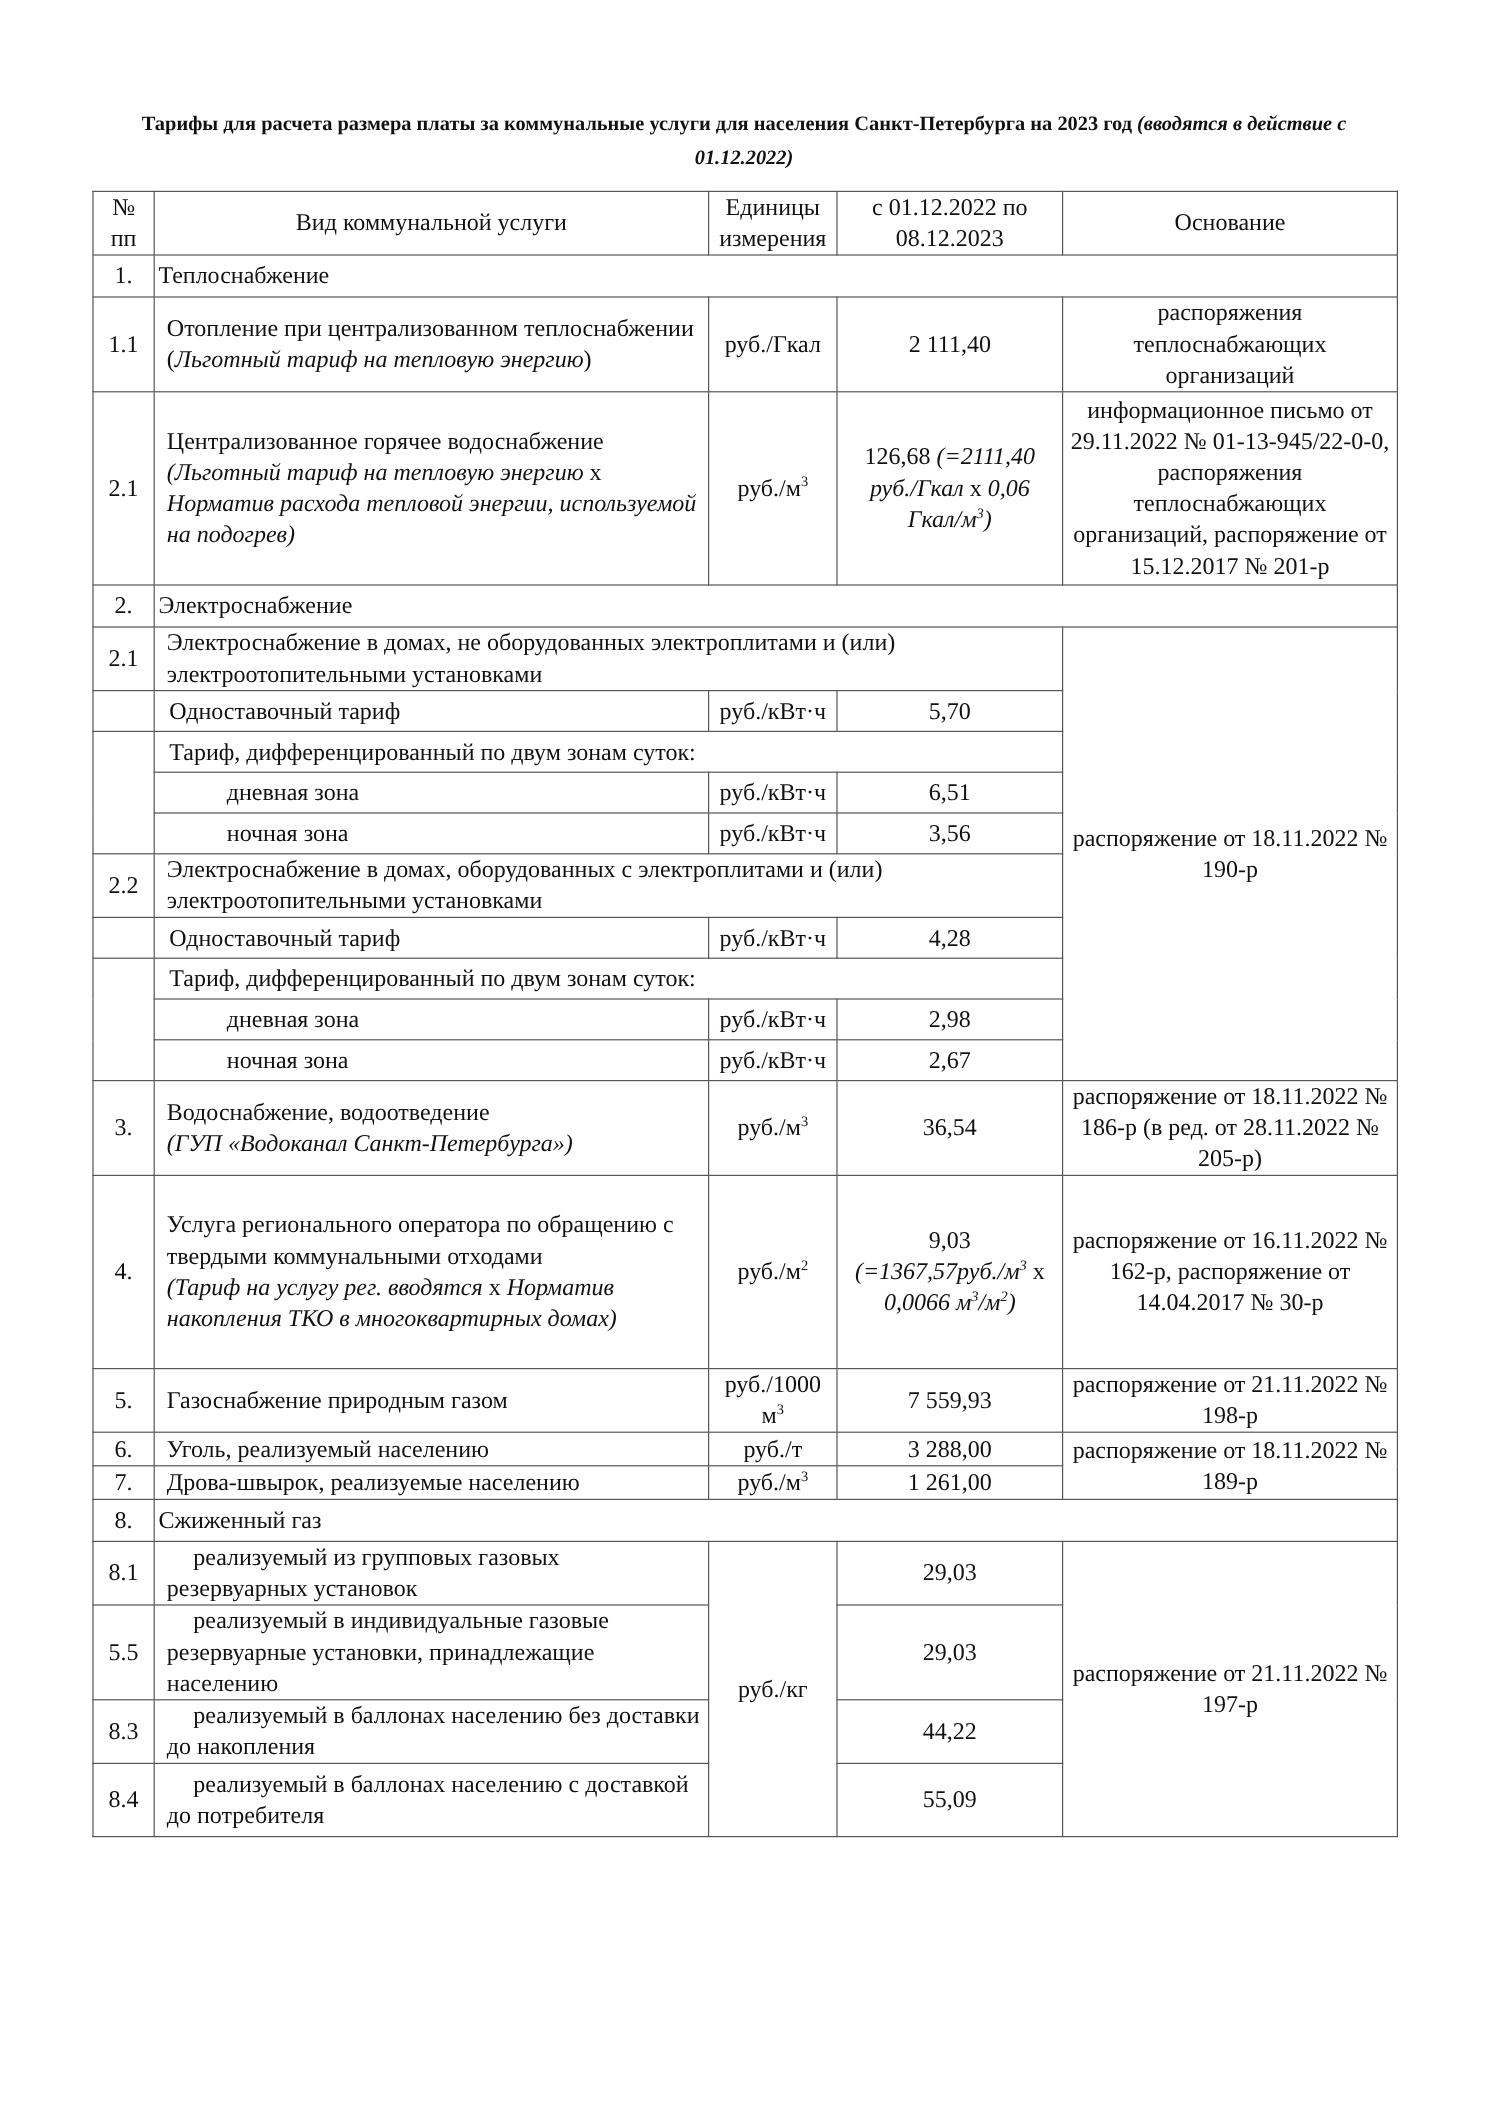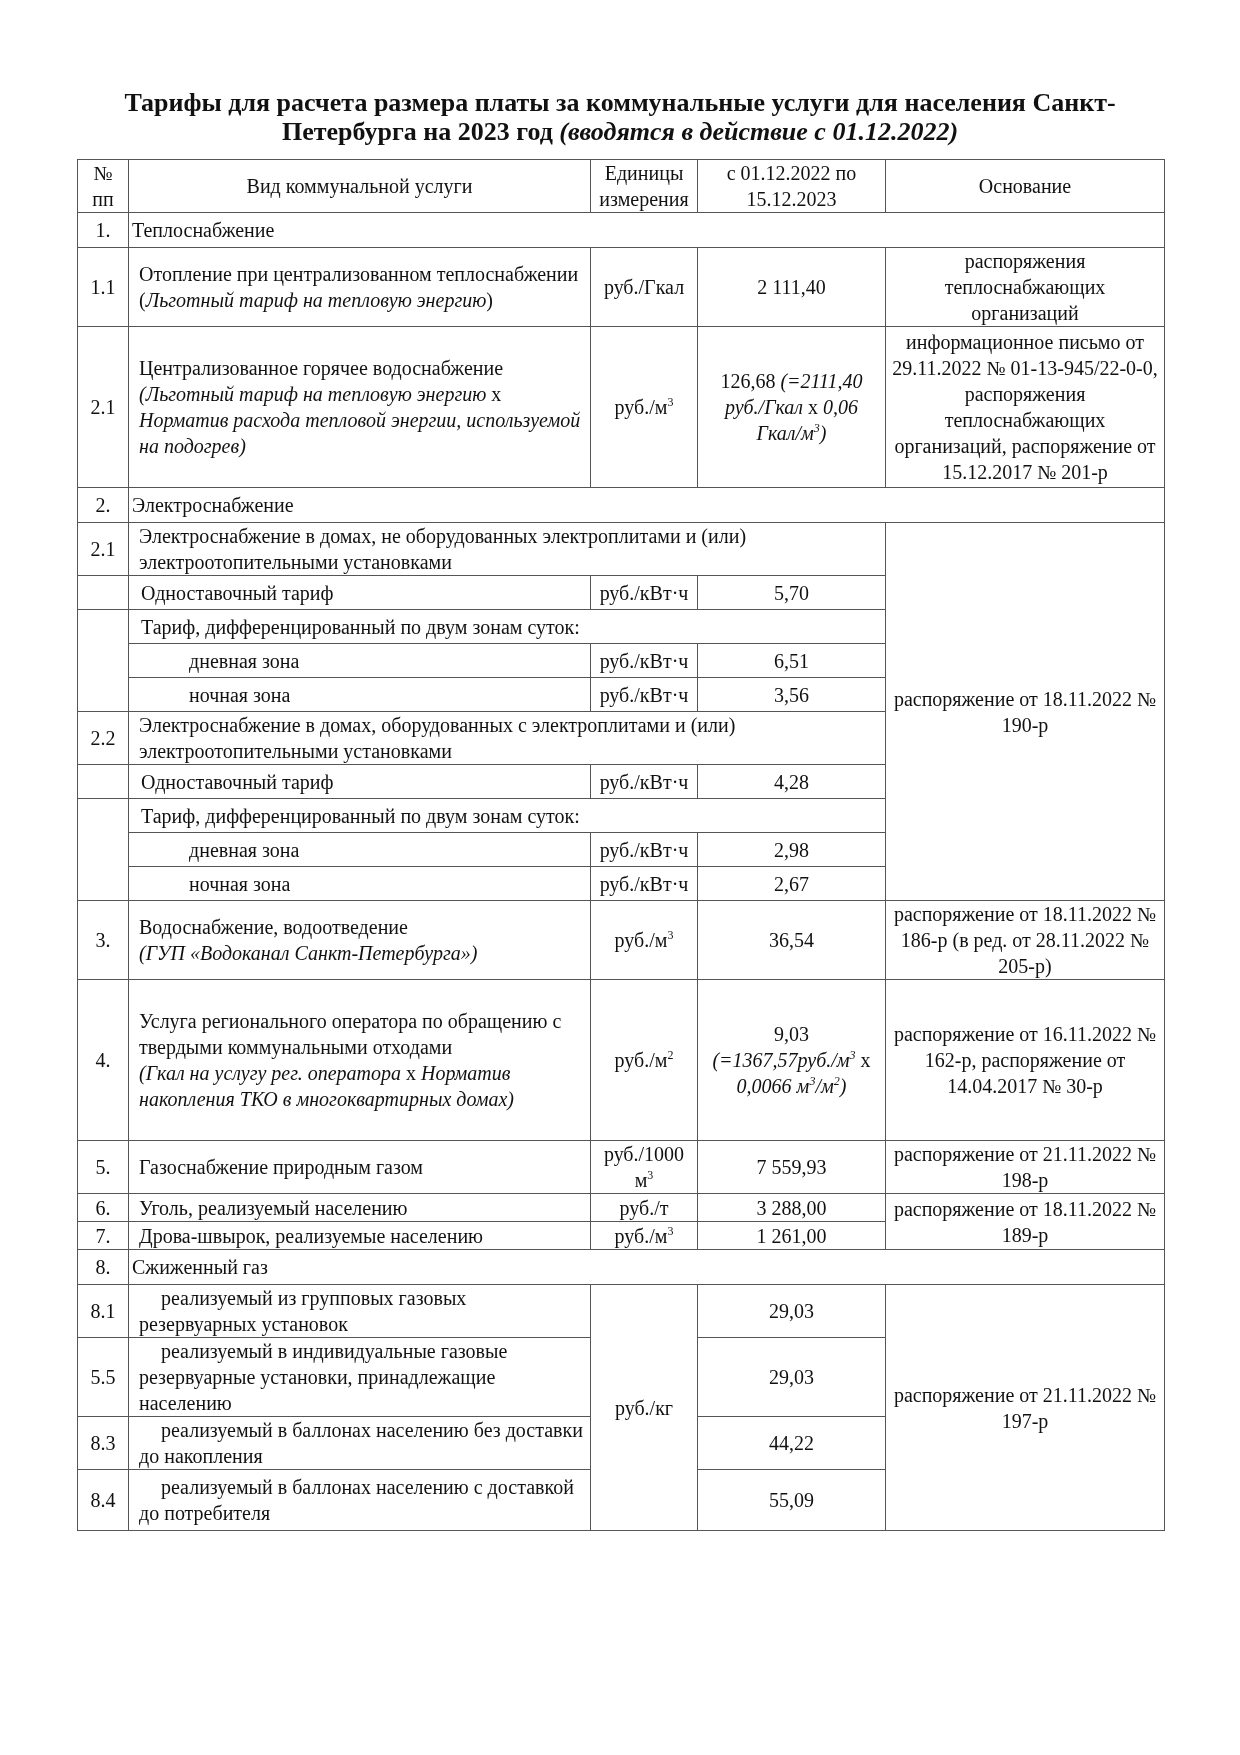"Тарифы для расчета размера платы" .title { font-size: 26px -> 17px }
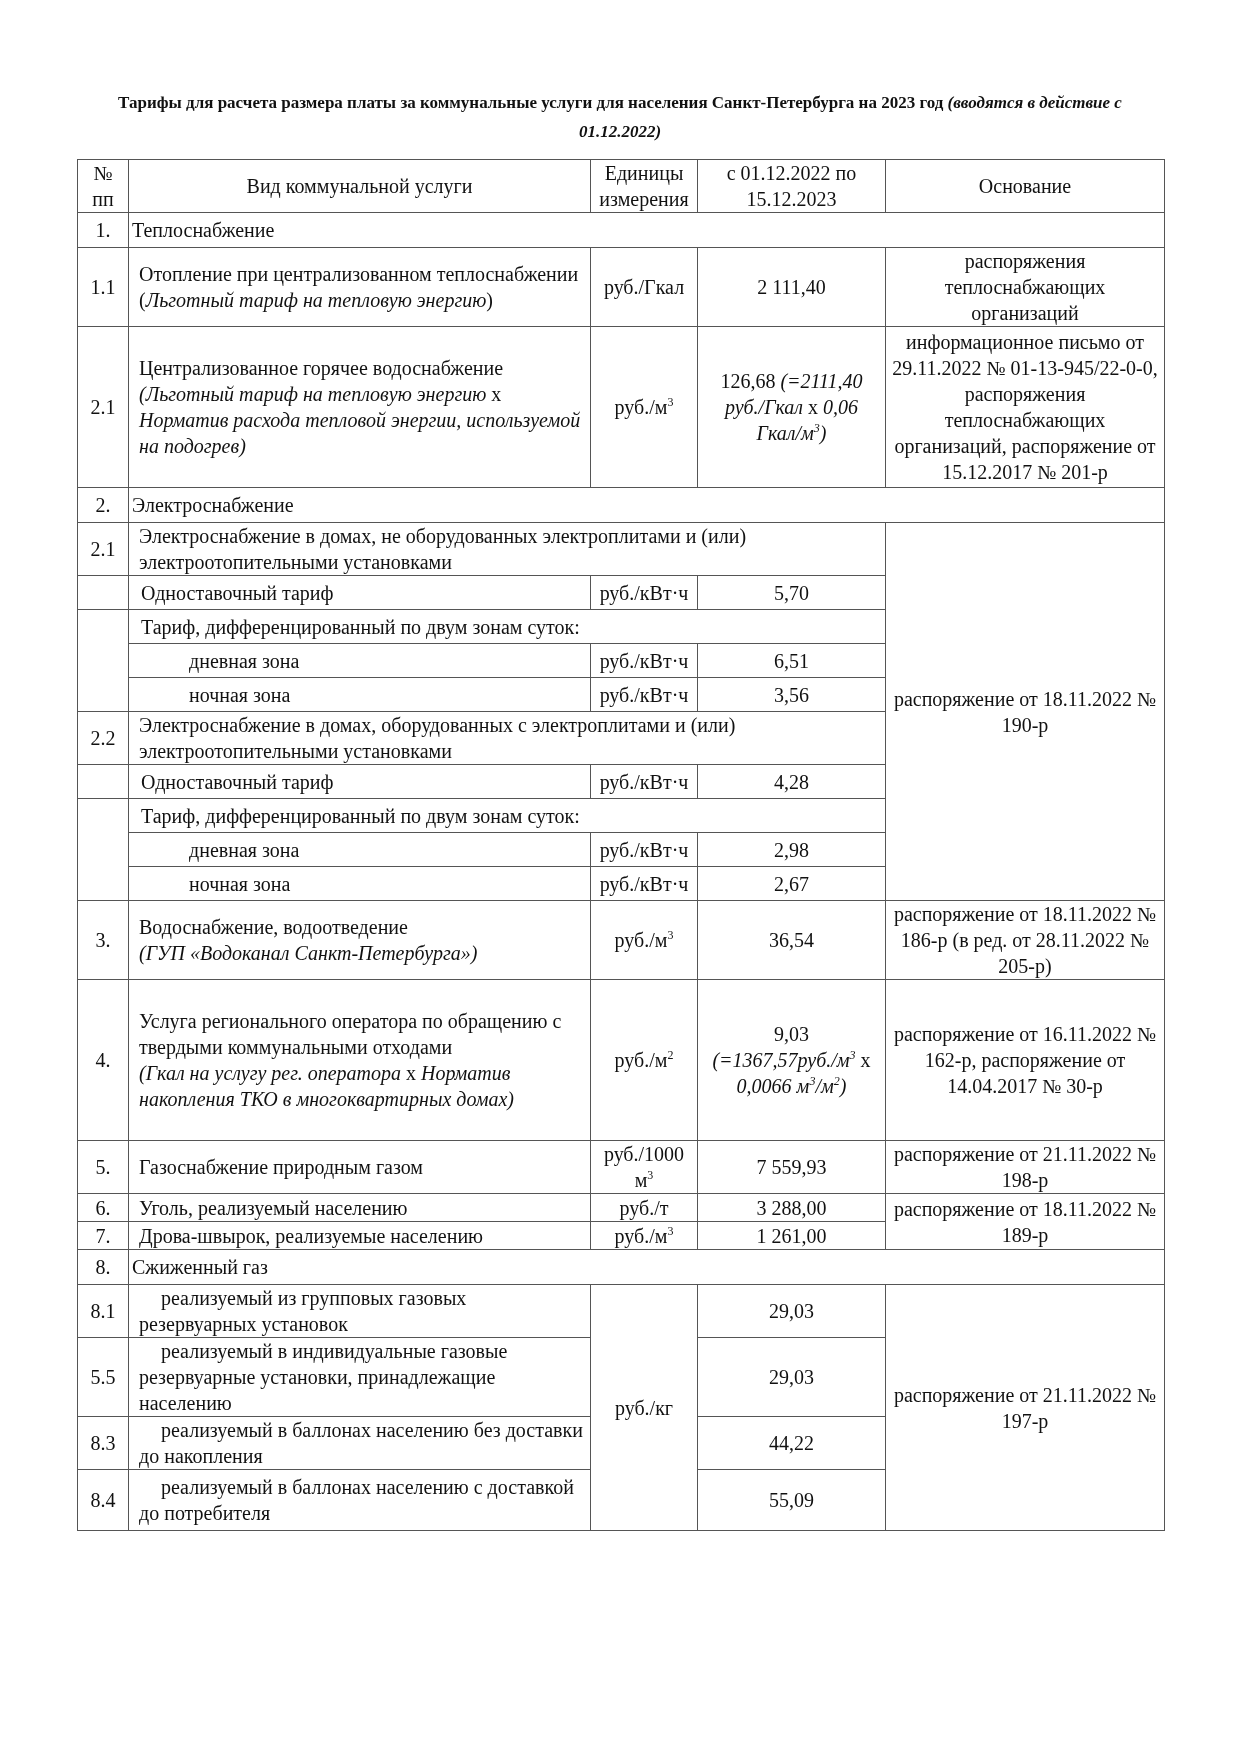"с 01.12.2022 по 15.12.2023" th.center { text: 15.12.2023 -> 08.12.2023 }
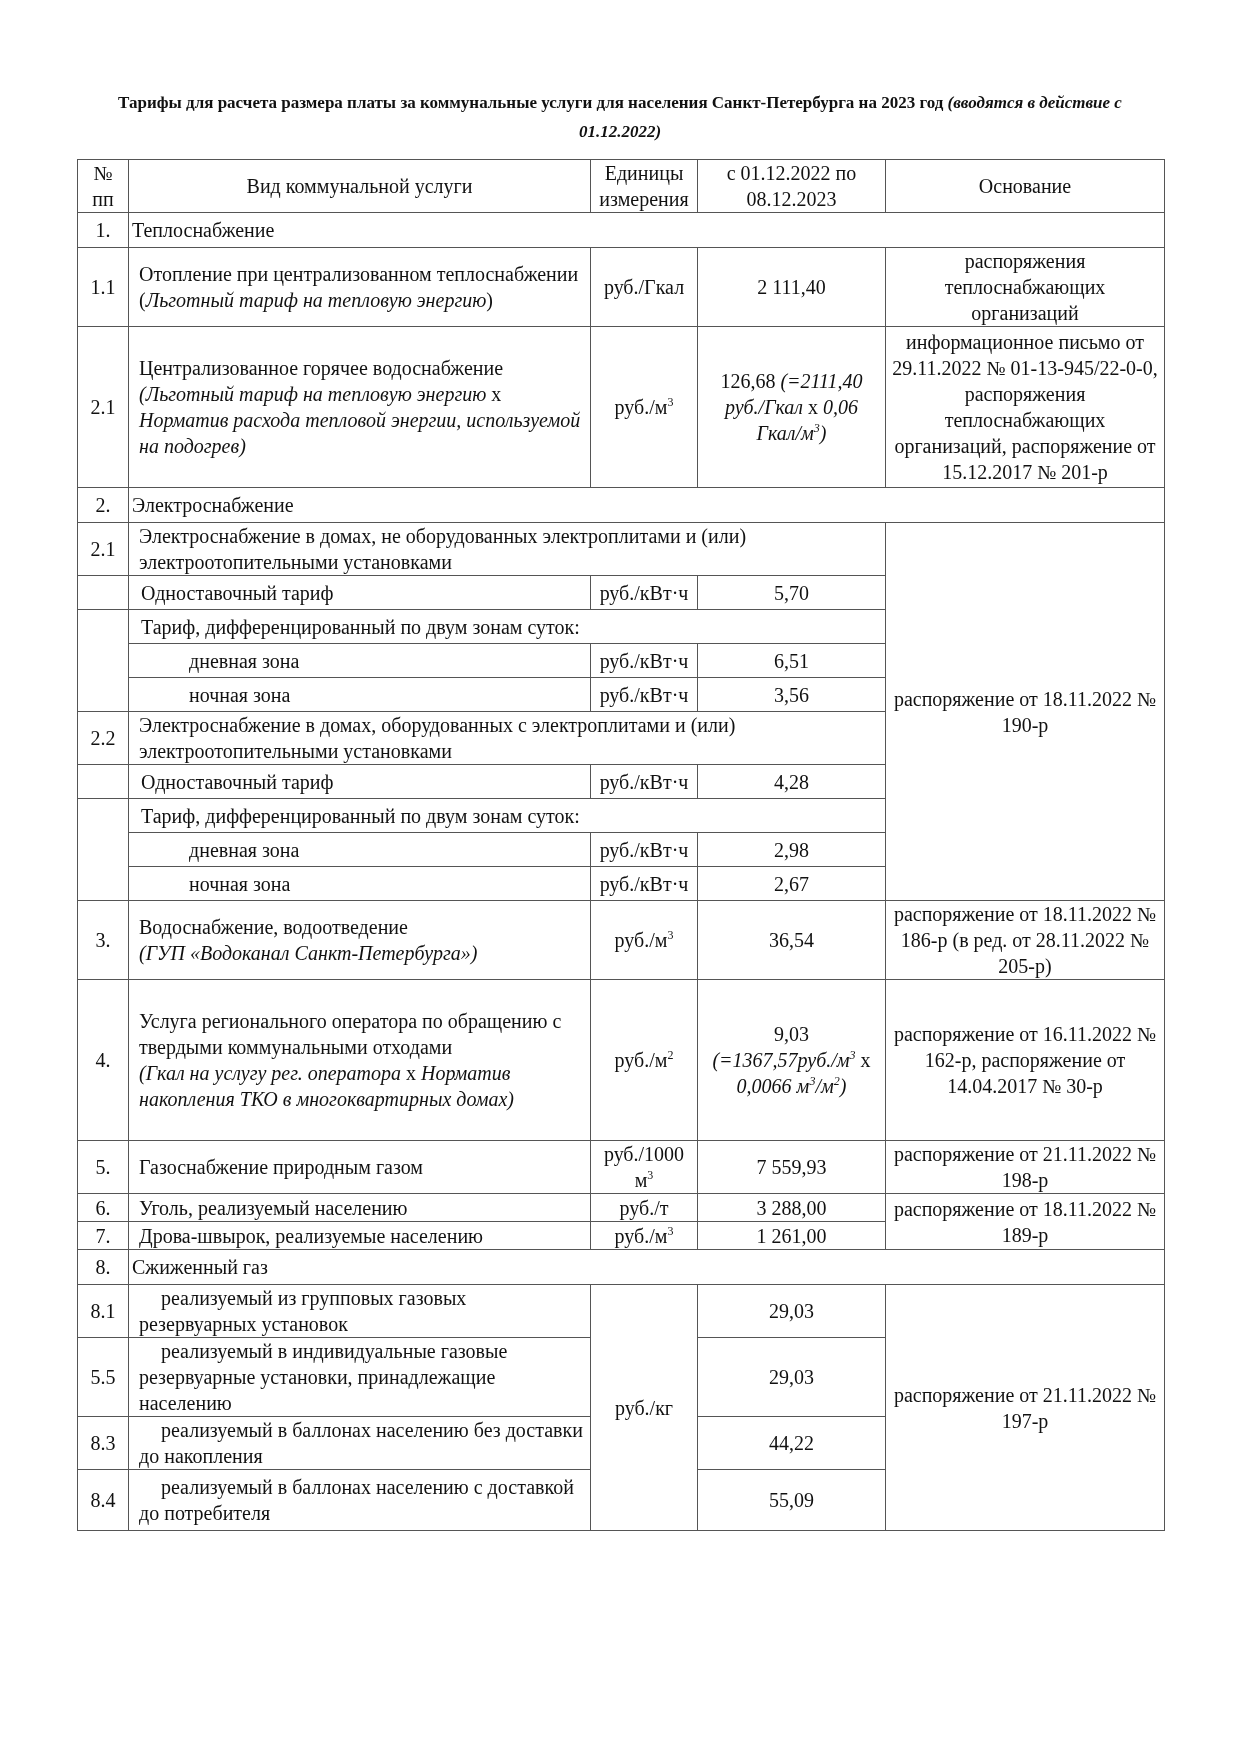"(Гкал на услугу рег. оператора" span.it { text: Гкал на услугу рег. оператора -> Тариф на услугу рег. вводятся }
